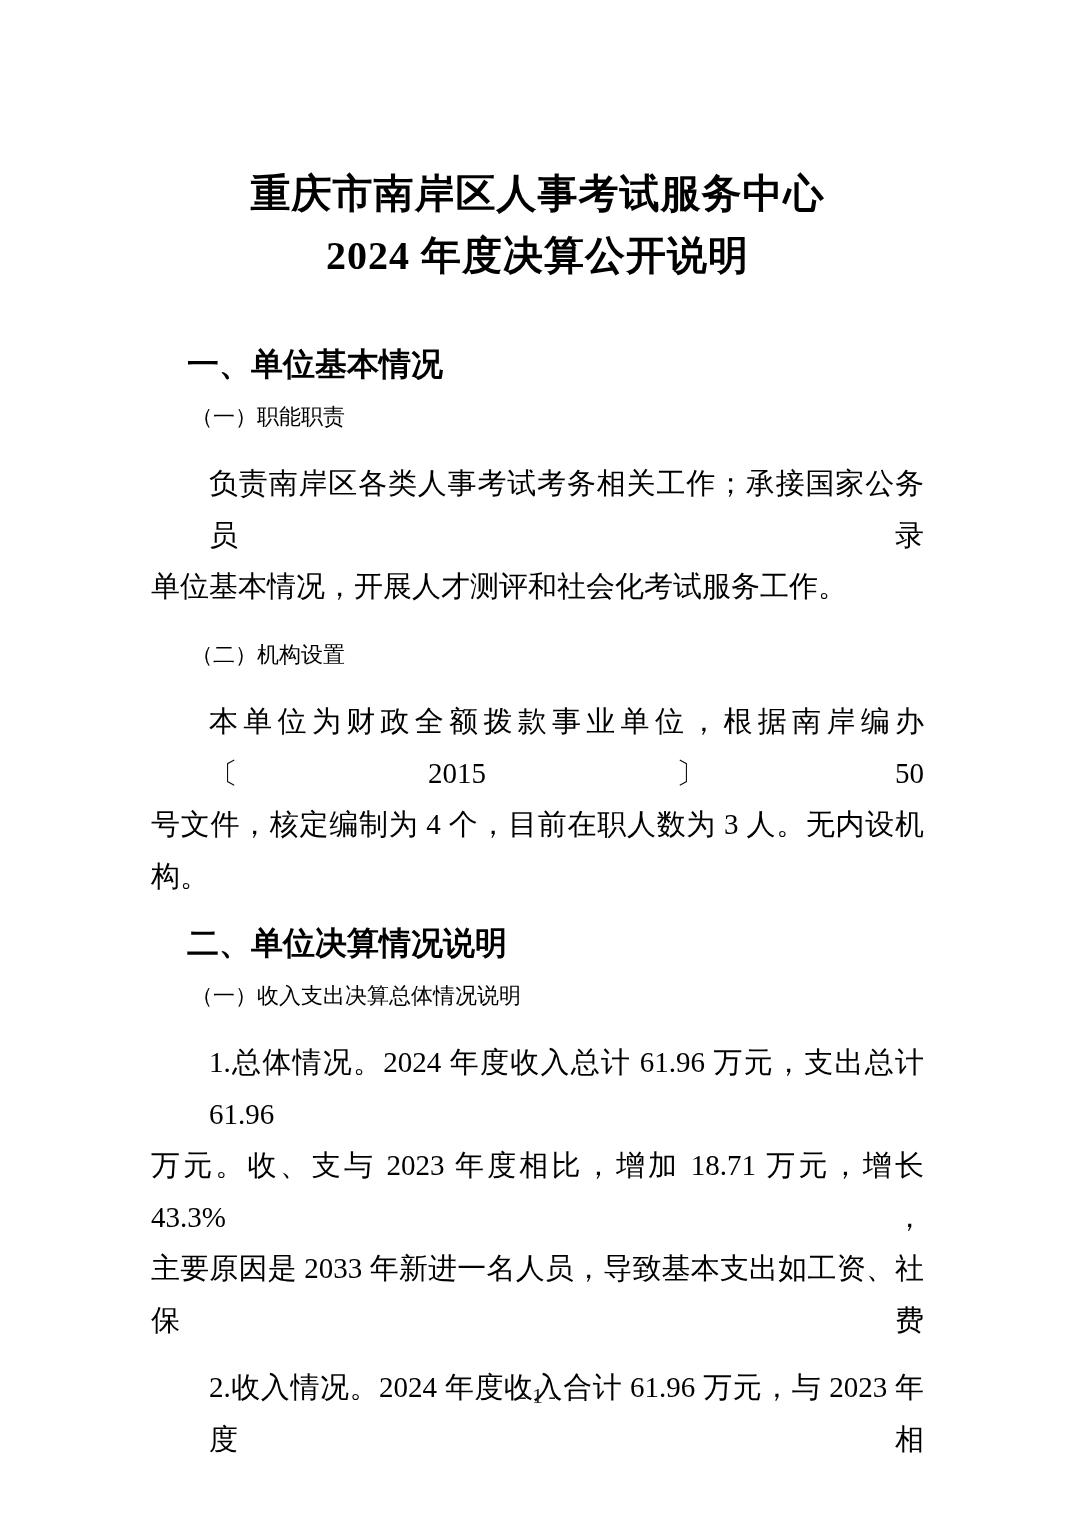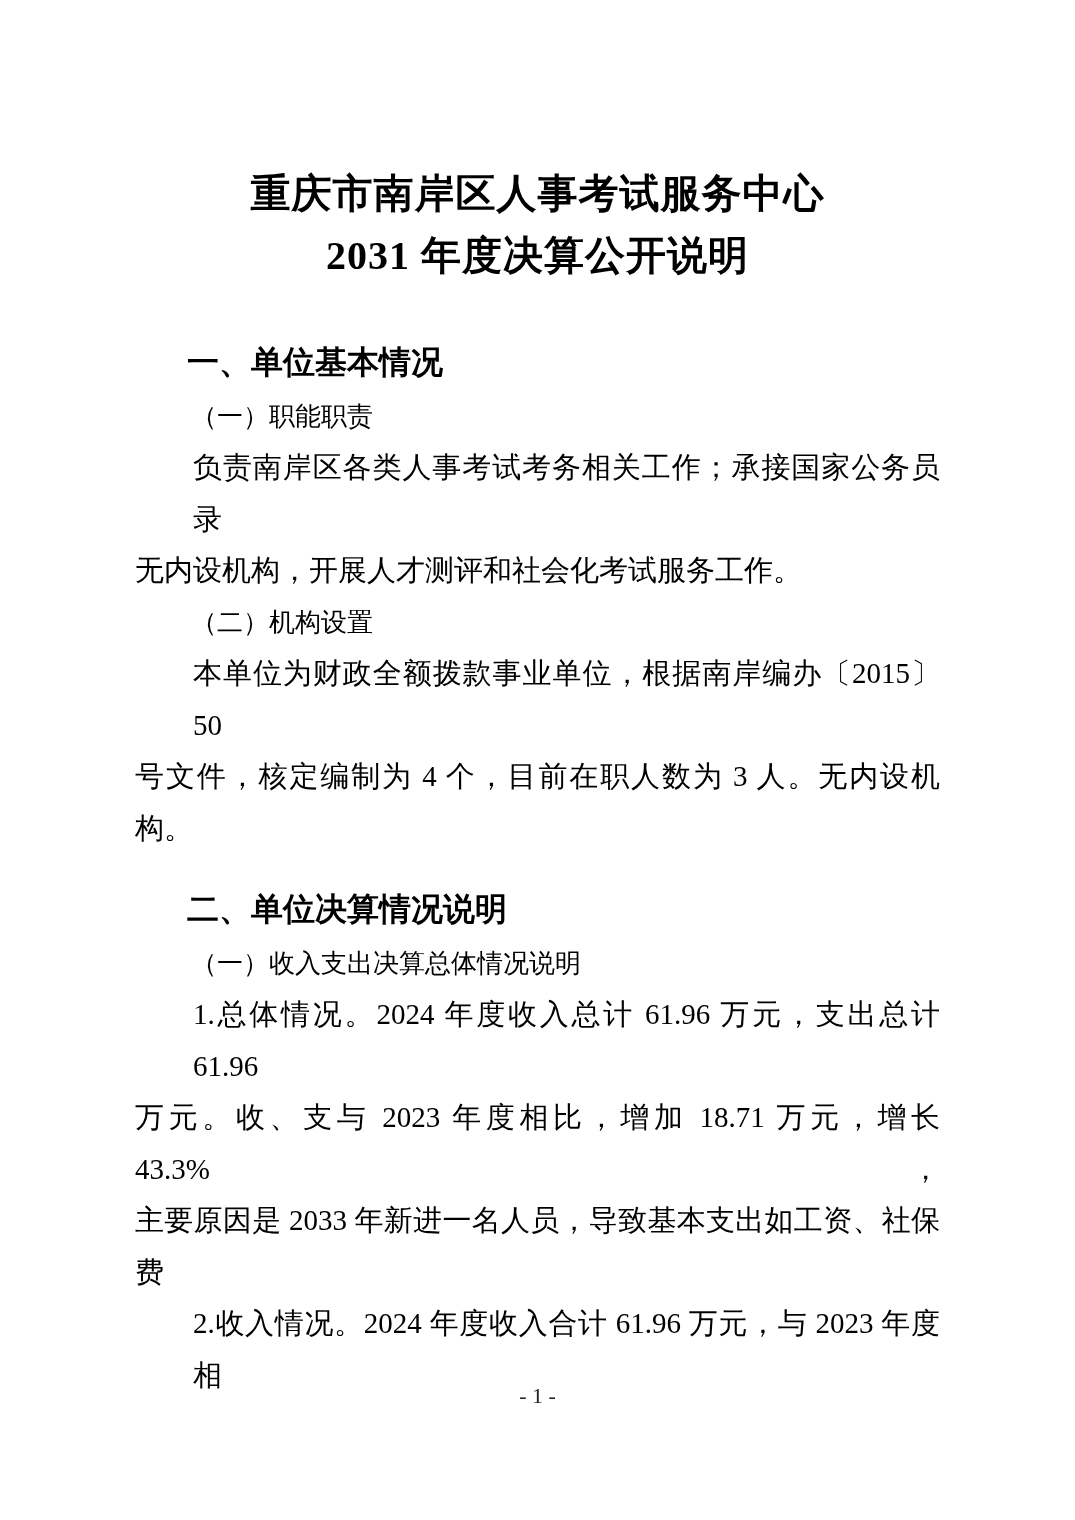"2031 年度决算公开说明" div { text: 2031 -> 2024 }
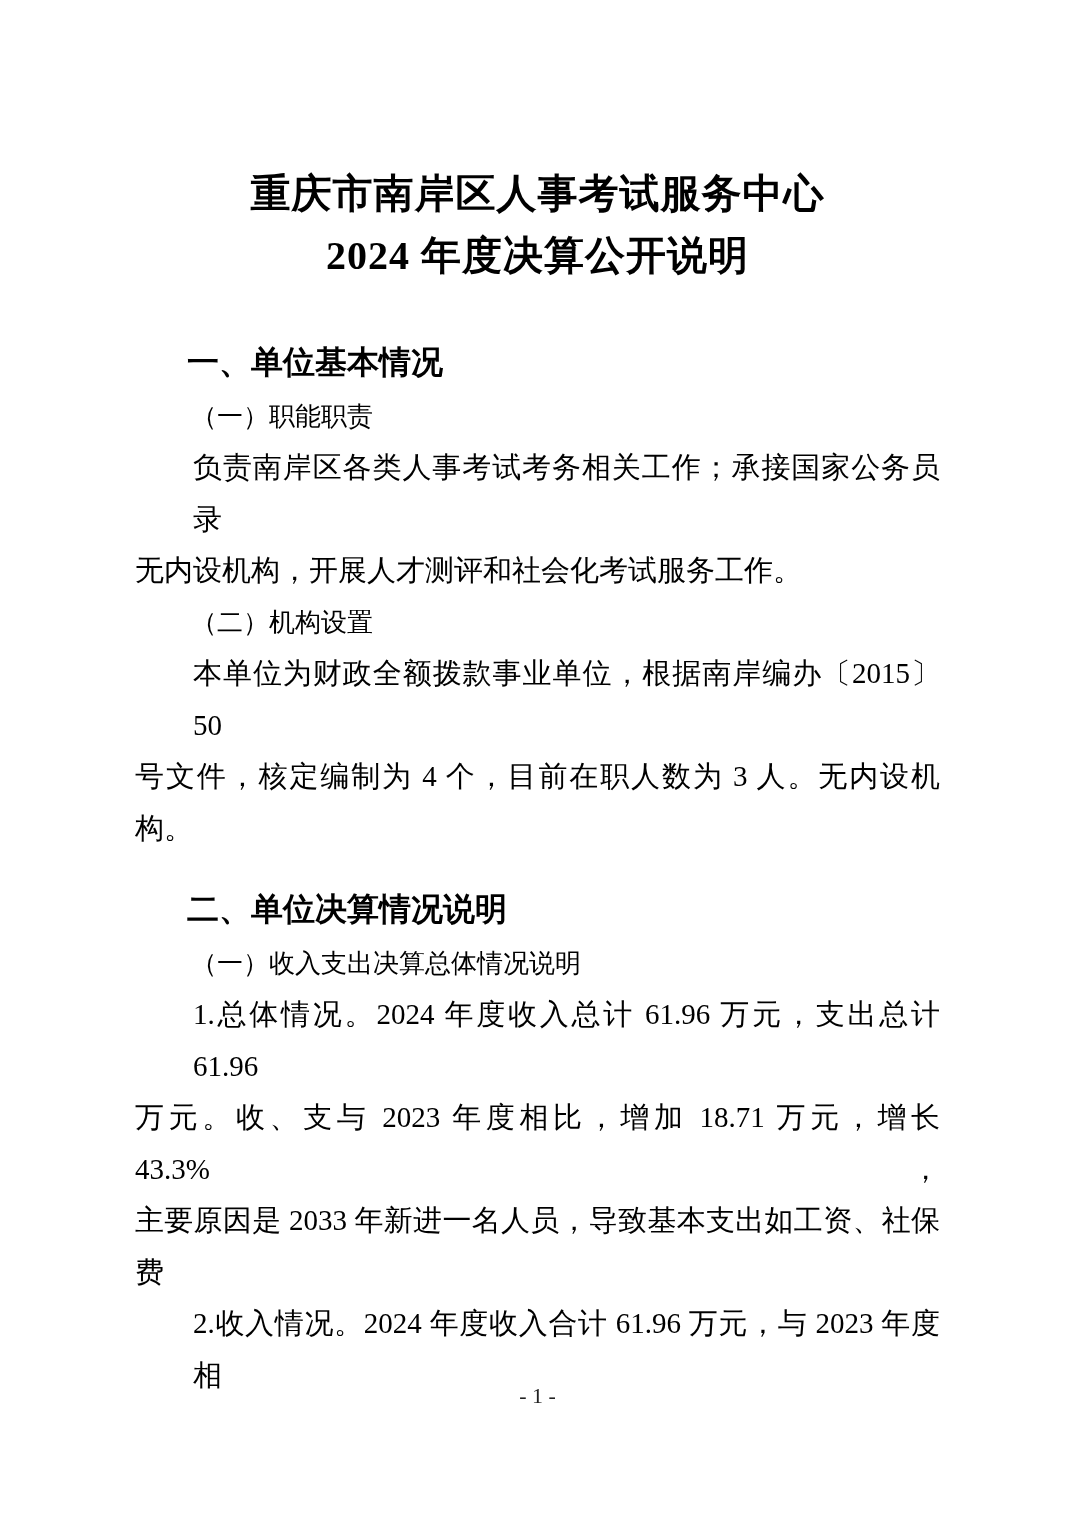"一、单位基本情况" .h2 { font-family: Liberation Mono, monospace -> Liberation Sans, sans-serif; margin-top: 32px -> none }
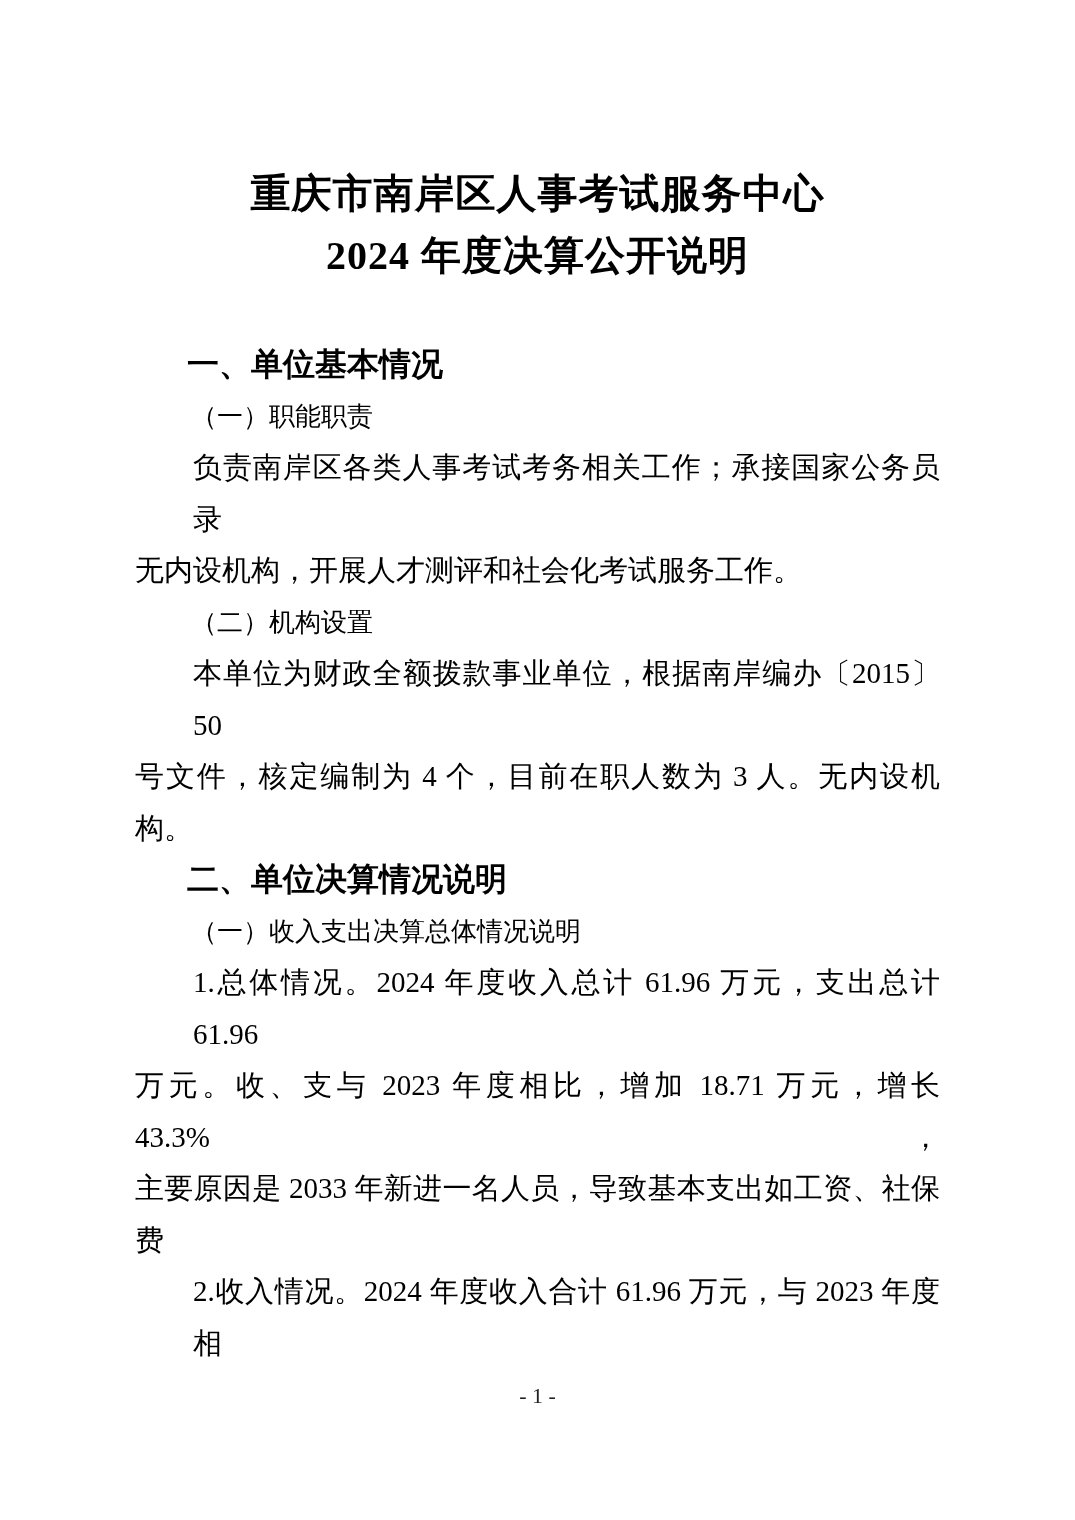"（一）职能职责" .h3 { font-size: 26px -> 22px }
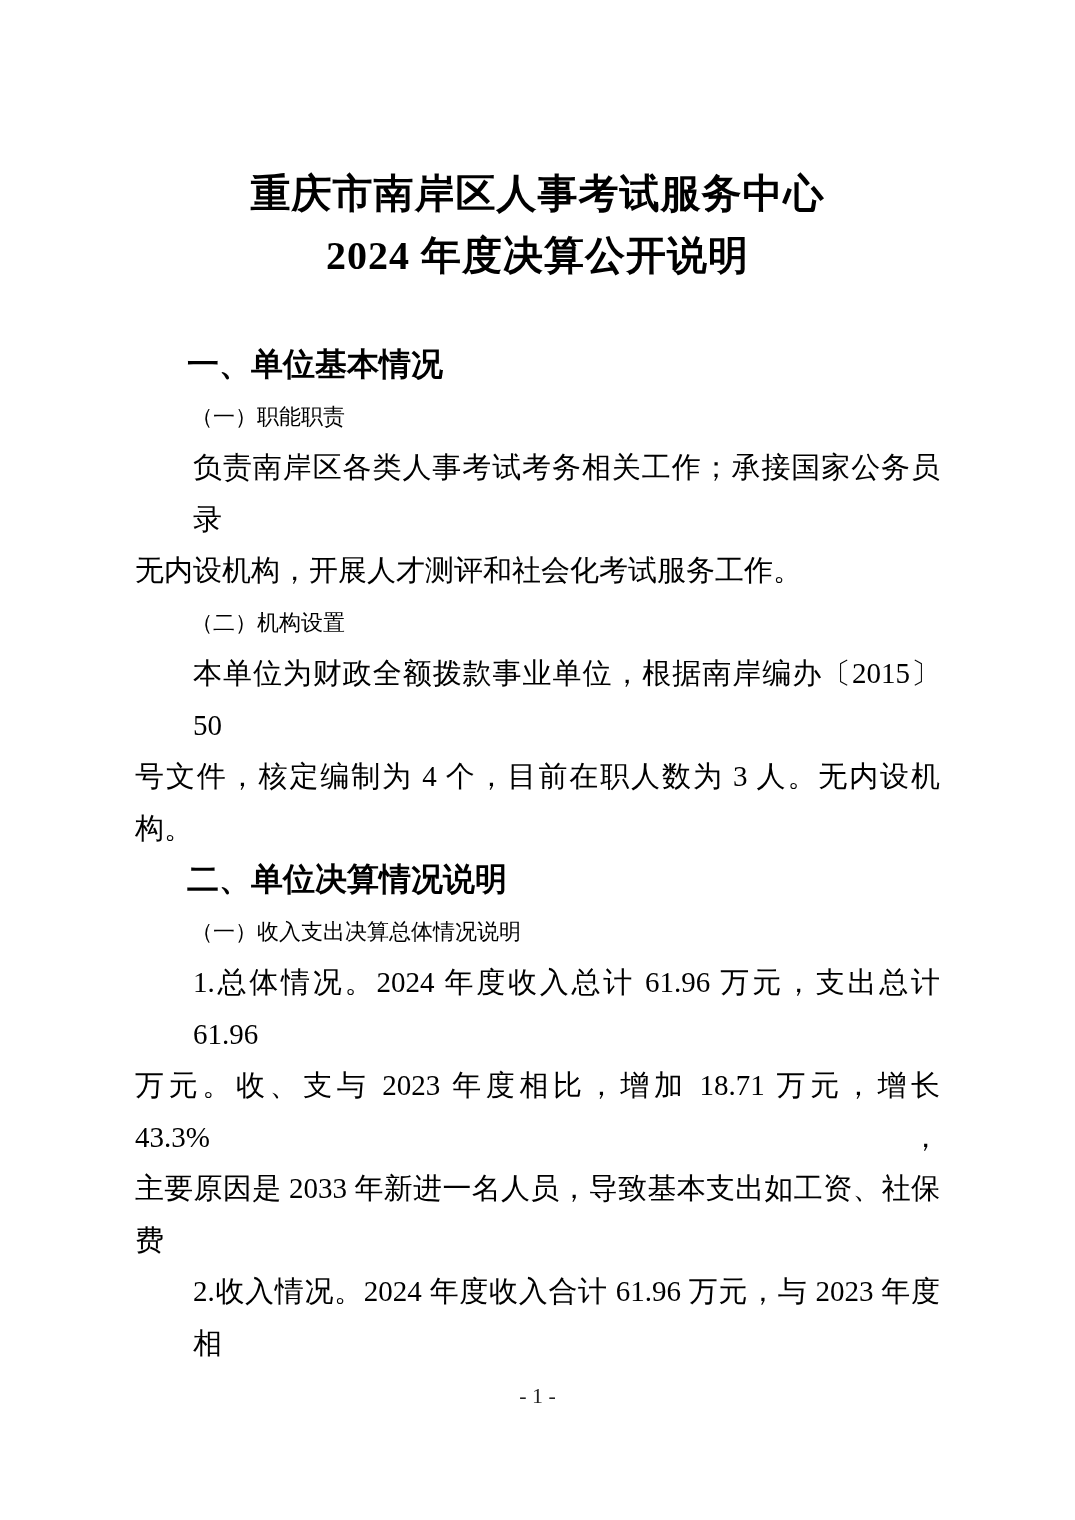"负责南岸区各类人事考试考务相关工作；承接国家公务员录" .para { margin: 0 -> 16px }
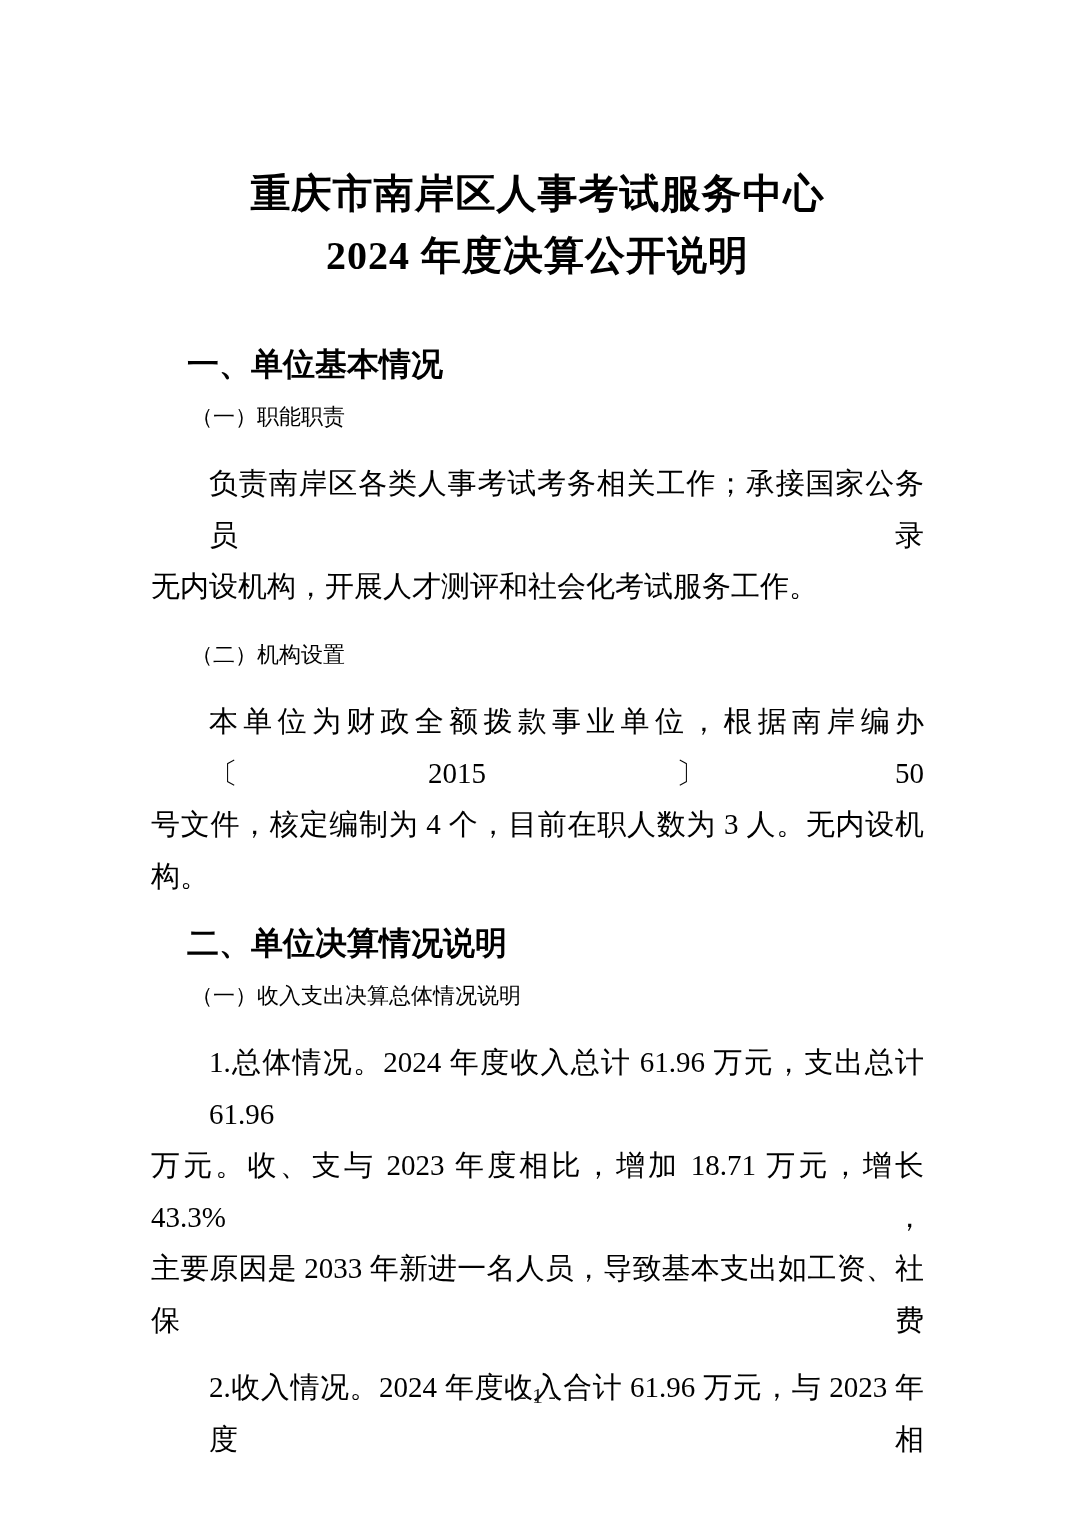"无内设机构，开展人才测评和社会化考试服务工作。" div.line { text: 无内设机构 -> 单位基本情况 }
